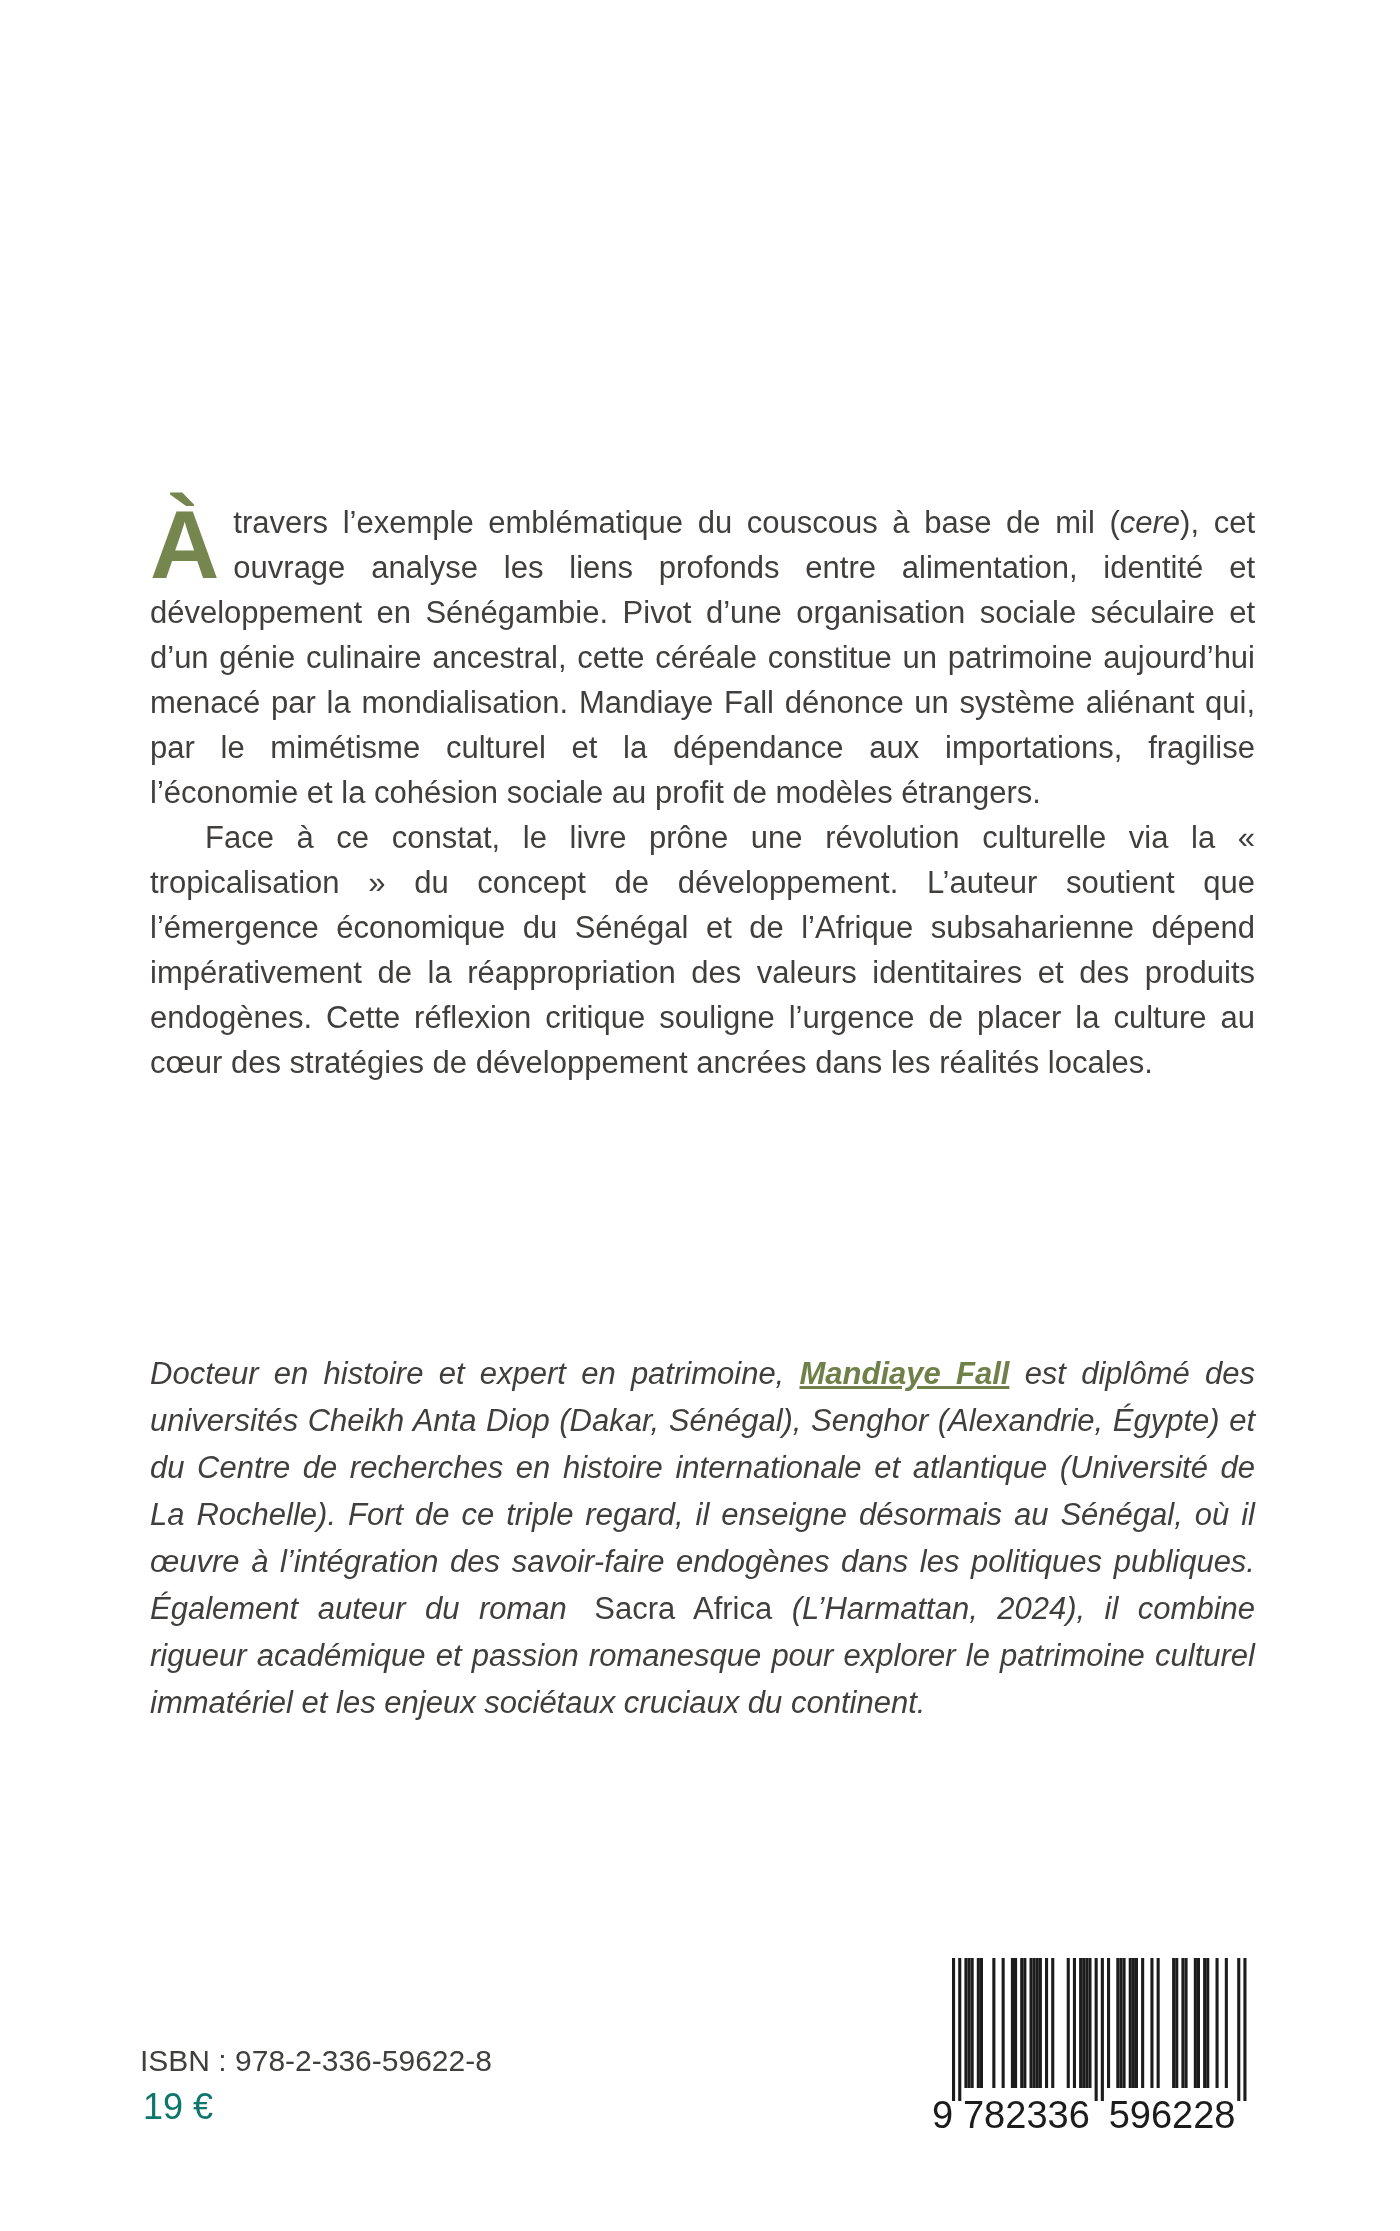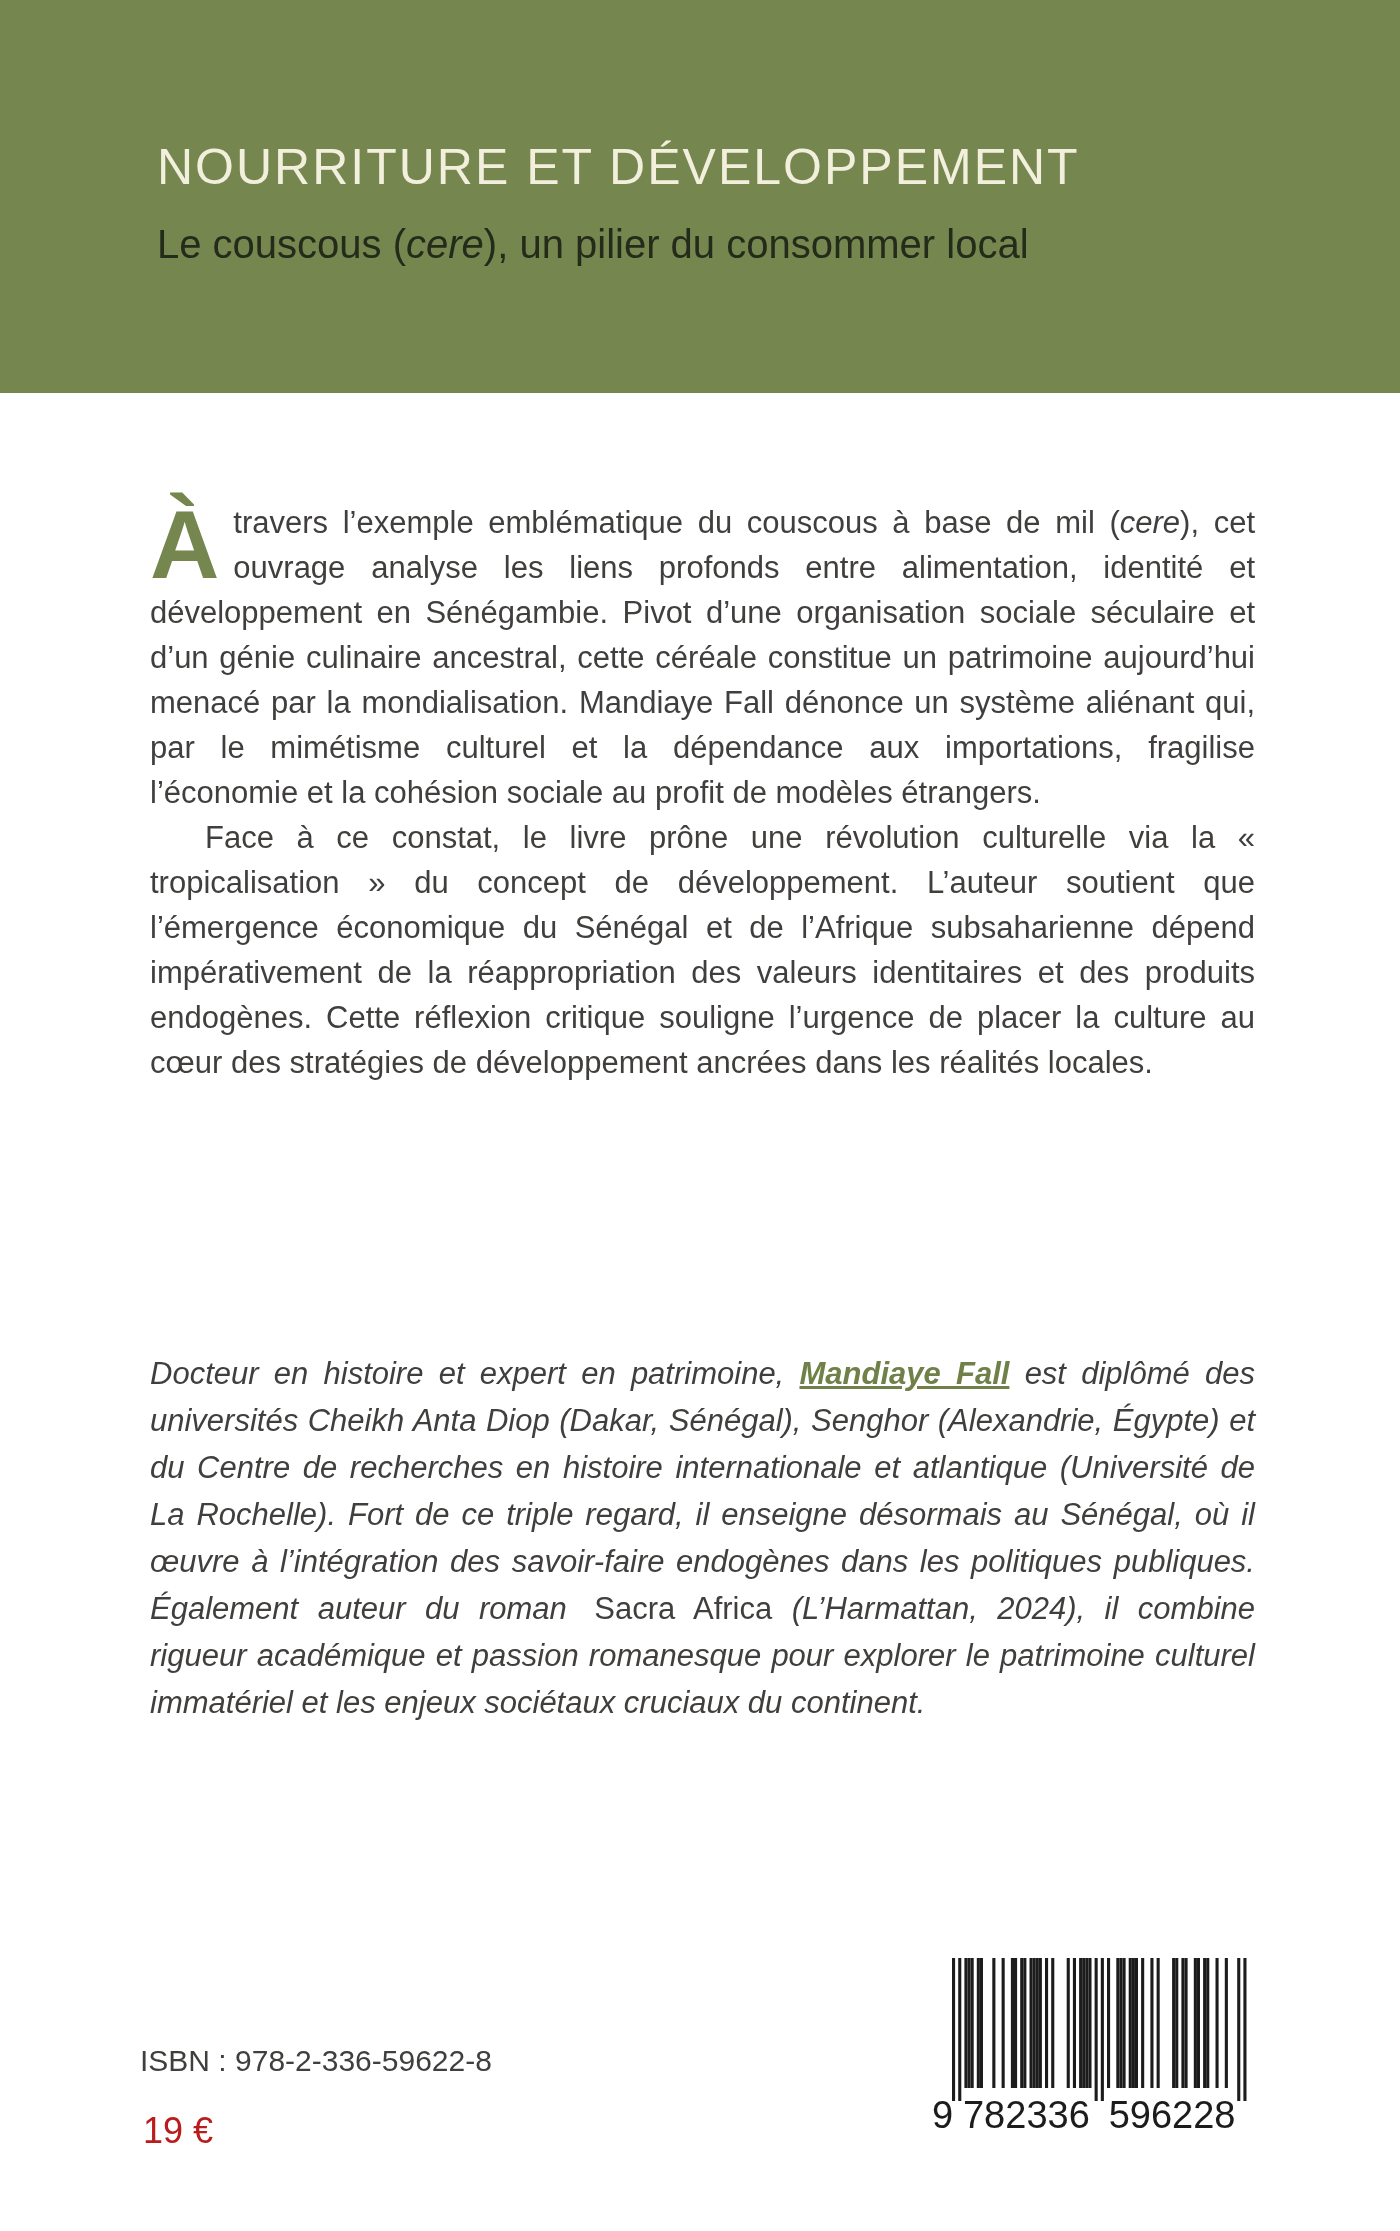"NOURRITURE ET DÉVELOPPEMENT" div.band { html: <div> <div>NOURRITURE ET DÉVELOPPEMENT</div> <div><span>Le couscous (</span><i>cere</i><span>), un pilier du consommer local</span></div> </div> -> none }
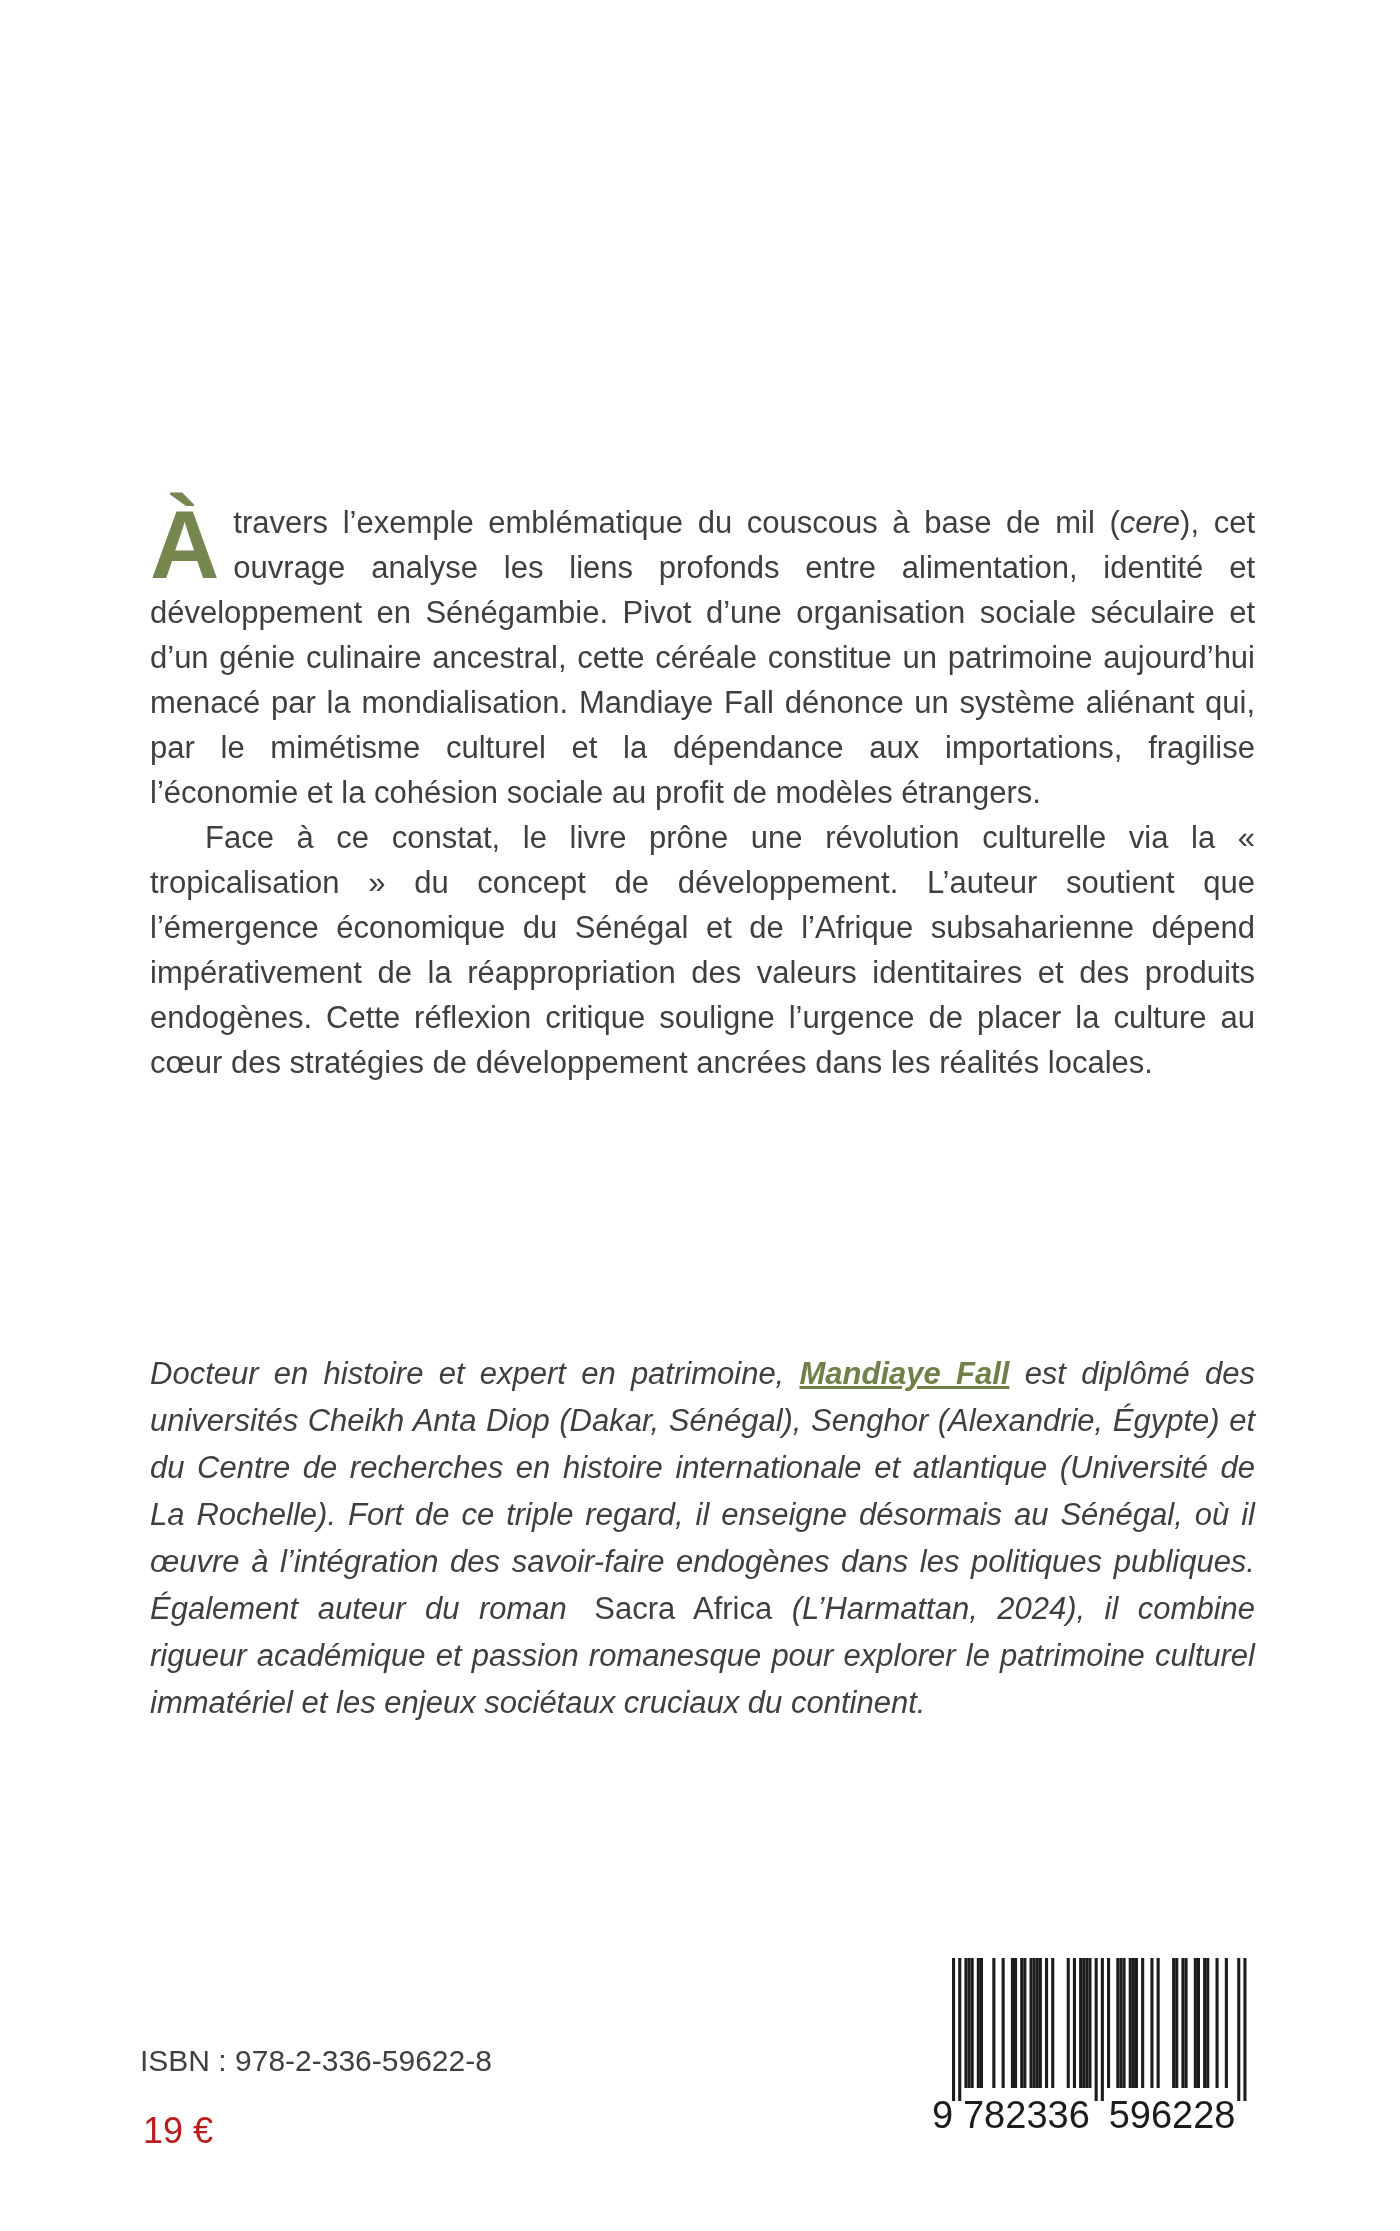"19 €" .price { color: #b91c1c -> #0f766e; margin-top: 24px -> none }
